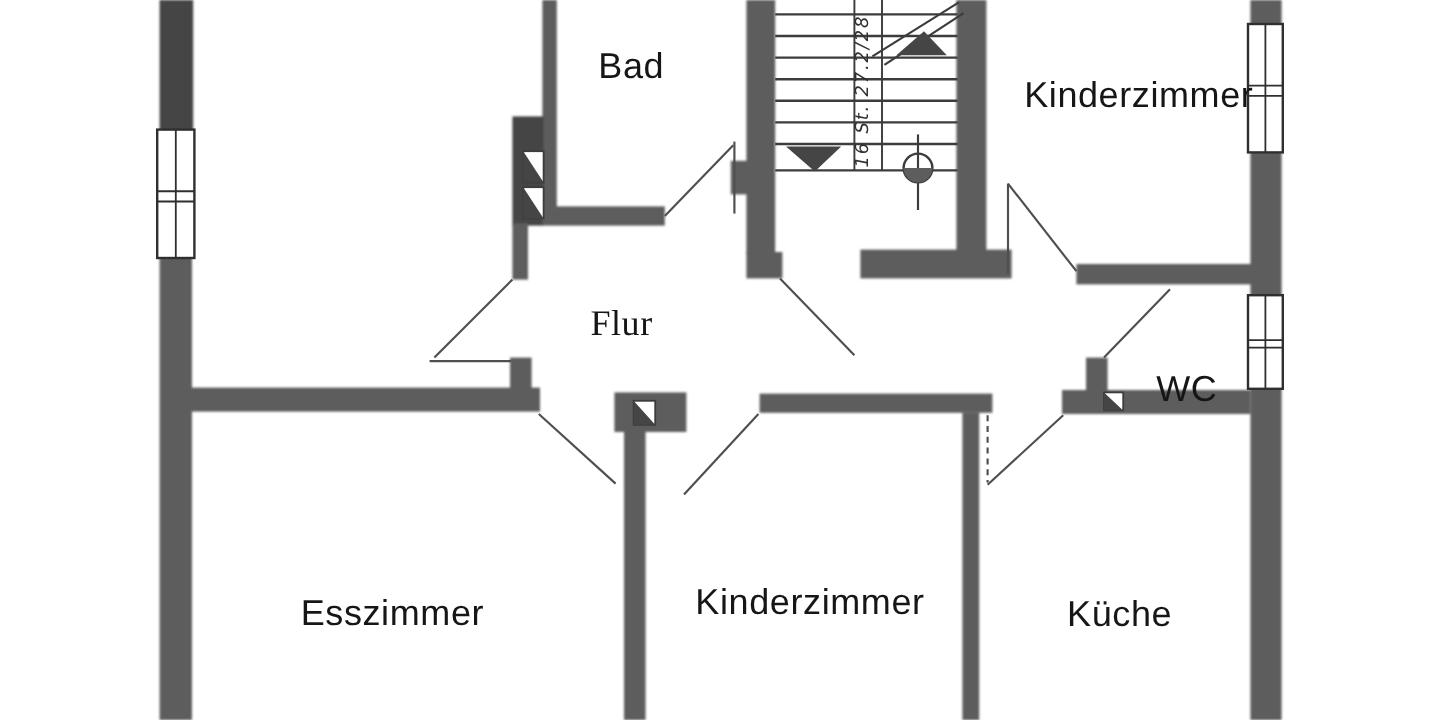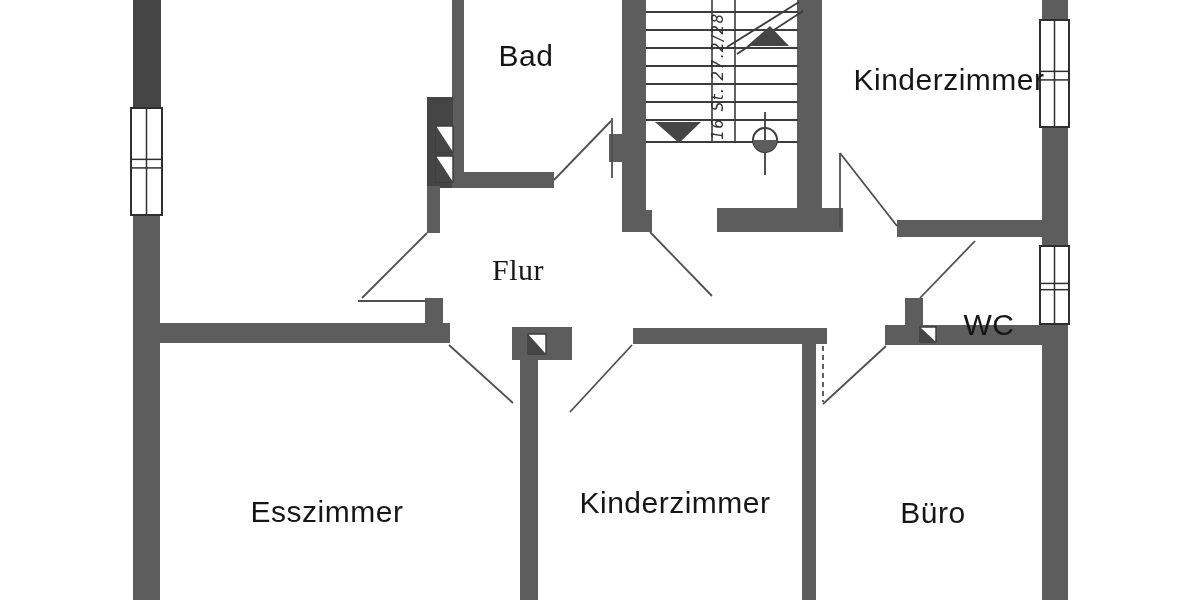"Büro" div.room-label { text: Büro -> Küche }
